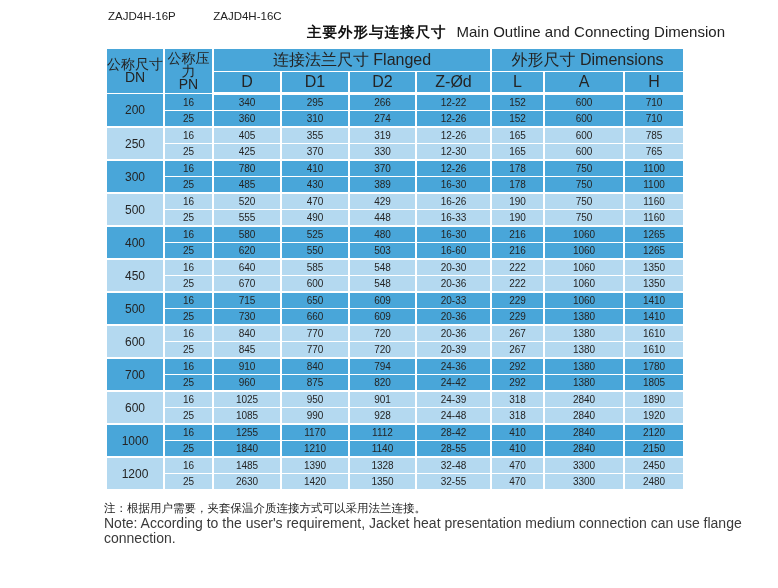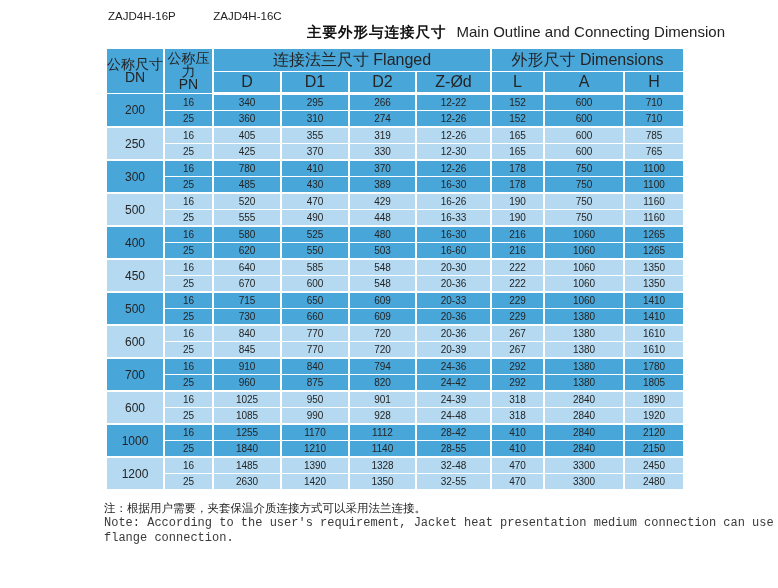"Note: According to the user's" .note-en { font-family: Liberation Mono, monospace -> none; font-size: 12px -> 14px }
